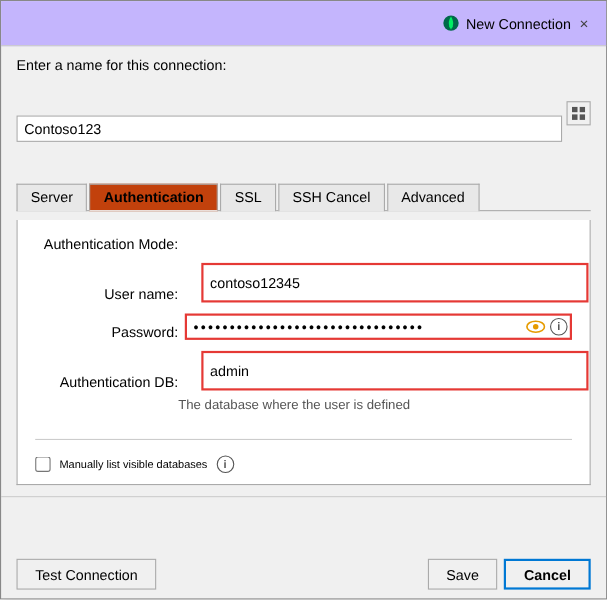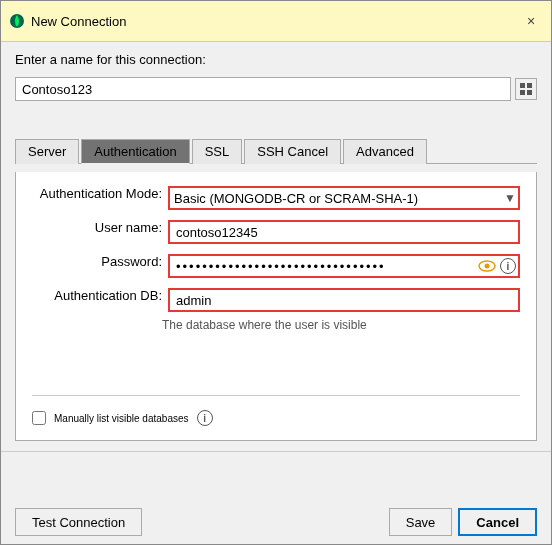"New Connection" .title-bar { background: #fef9c3 -> #c4b5fd; justify-content: space-between -> flex-end }
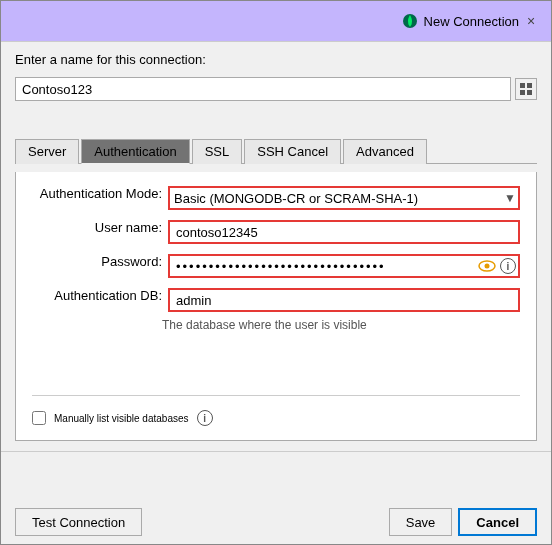"Contoso123" .connection-name-input { margin-top: none -> 28px }
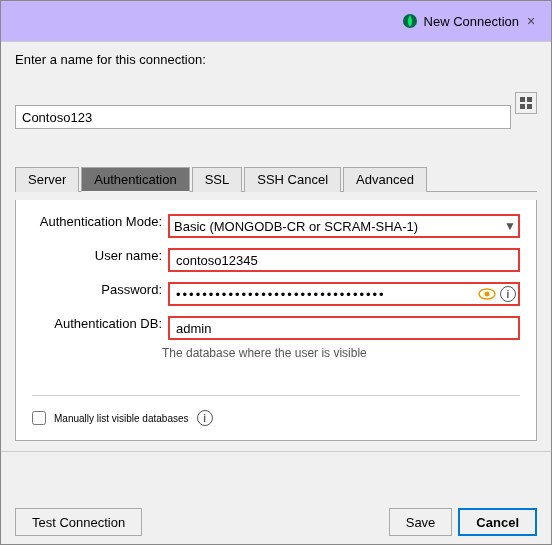"Authentication" .tab.active { background: #737373 -> #c2410c; font-weight: 400 -> 700 }
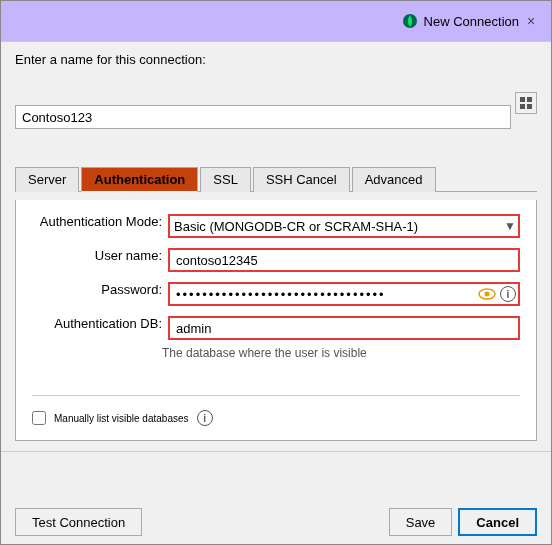"Authentication Mode:" .form-row { align-items: flex-start -> flex-end }
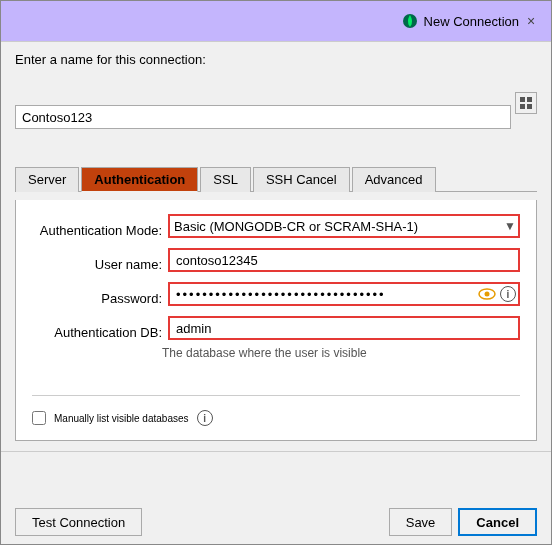"Basic (MONGODB-CR or SCRAM-SHA-1)" div.form-control-wrap { html: <div> <select> <option>None</option> <option>Basic (MONGODB-CR or SCRAM-SHA-1)</option> <option>LDAP</option> <option>Kerberos</option> <option>X.509</option> </select> <span>▼</span> </div> -> none }
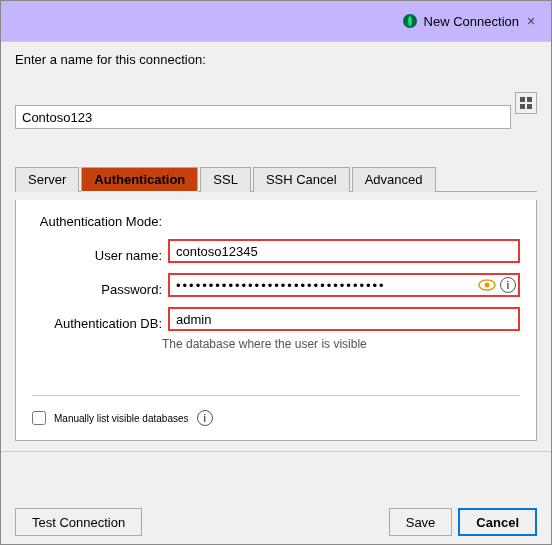"contoso12345" .form-input { height: 24px -> 36px; margin-left: none -> 15px }
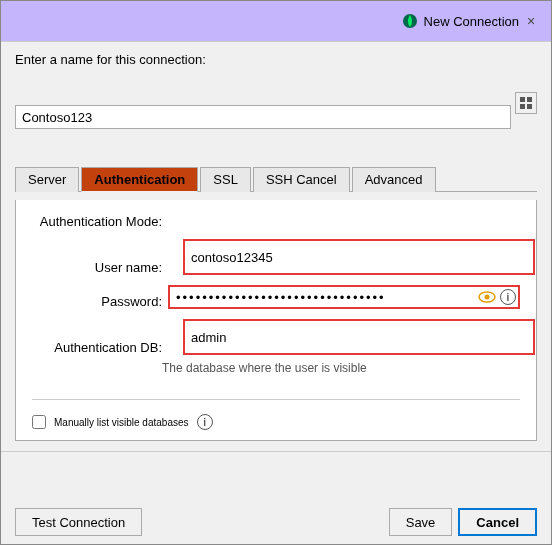"The database where the user" div.hint-text { text: visible -> defined }
